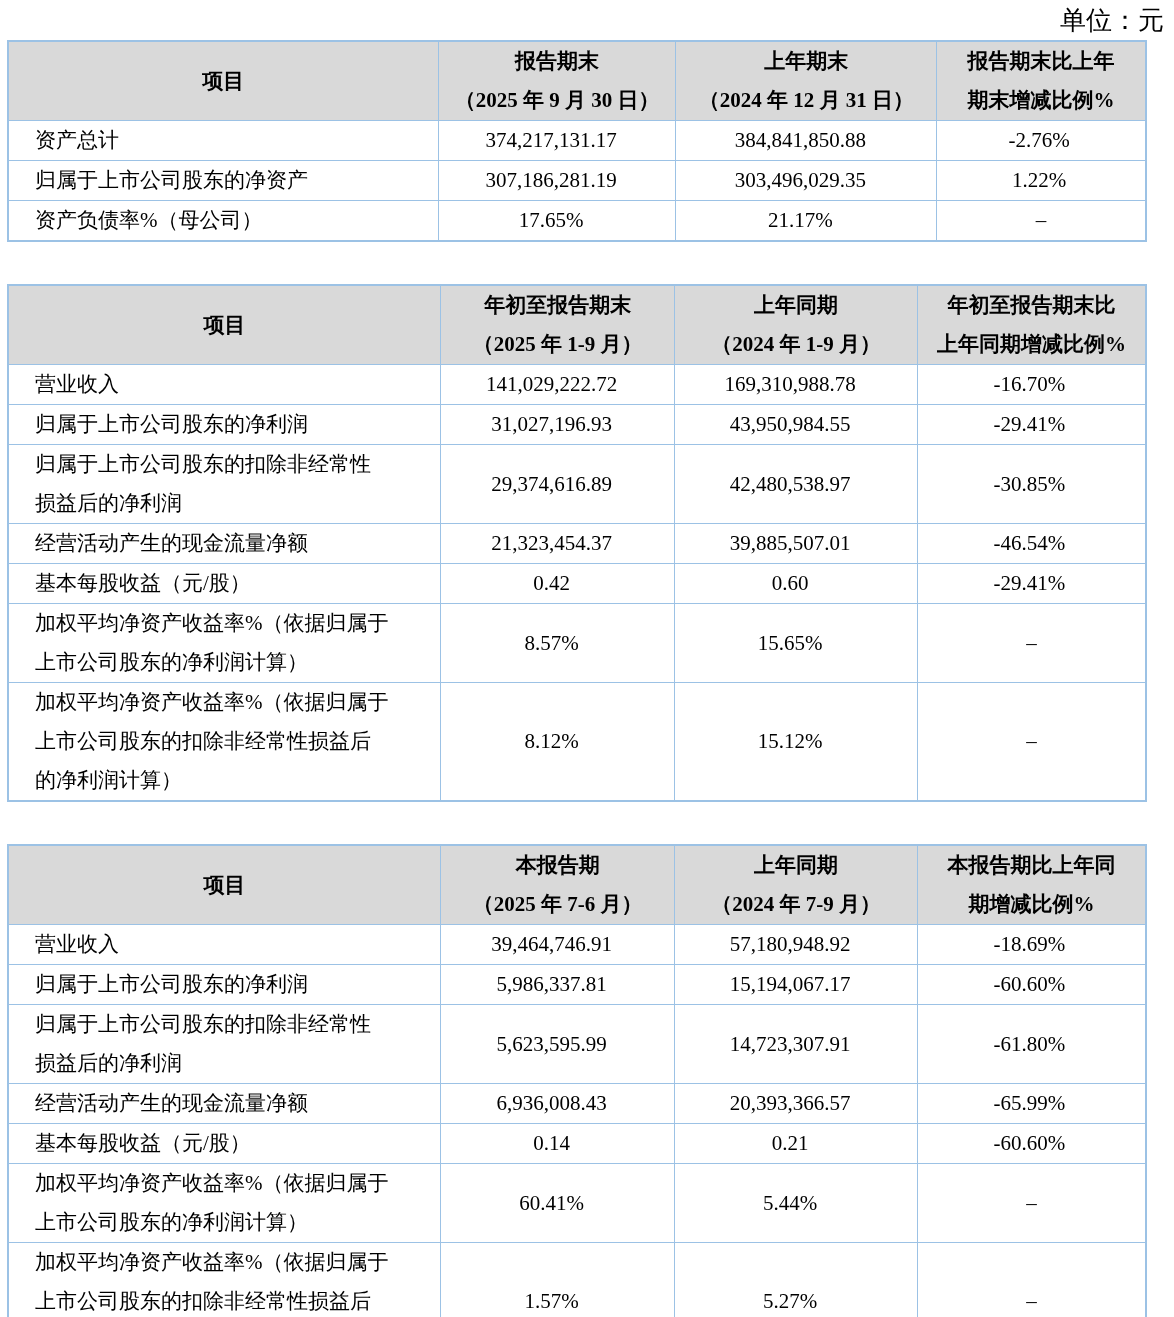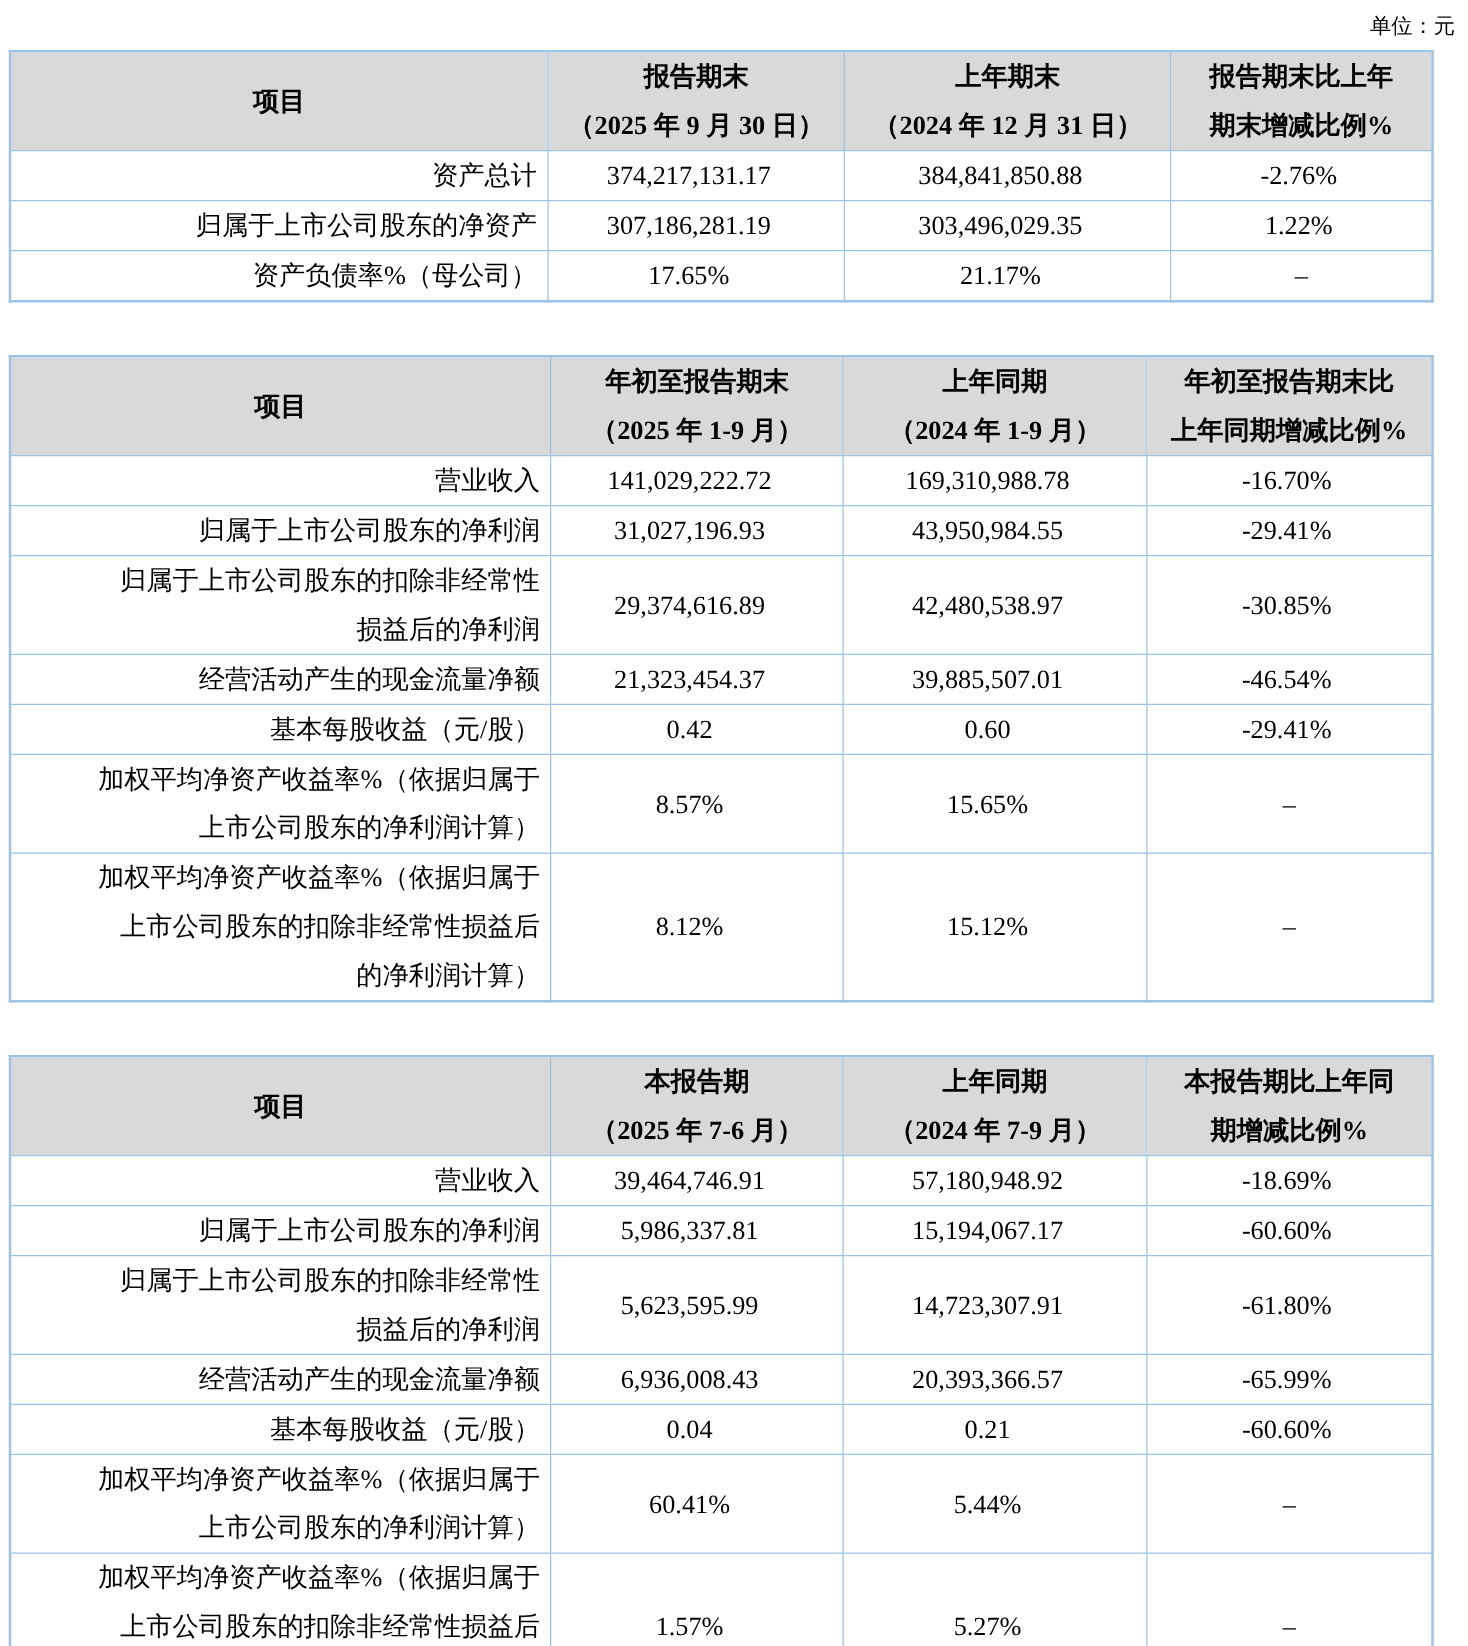"单位：元" .unit-row { font-size: 17px -> 26px }
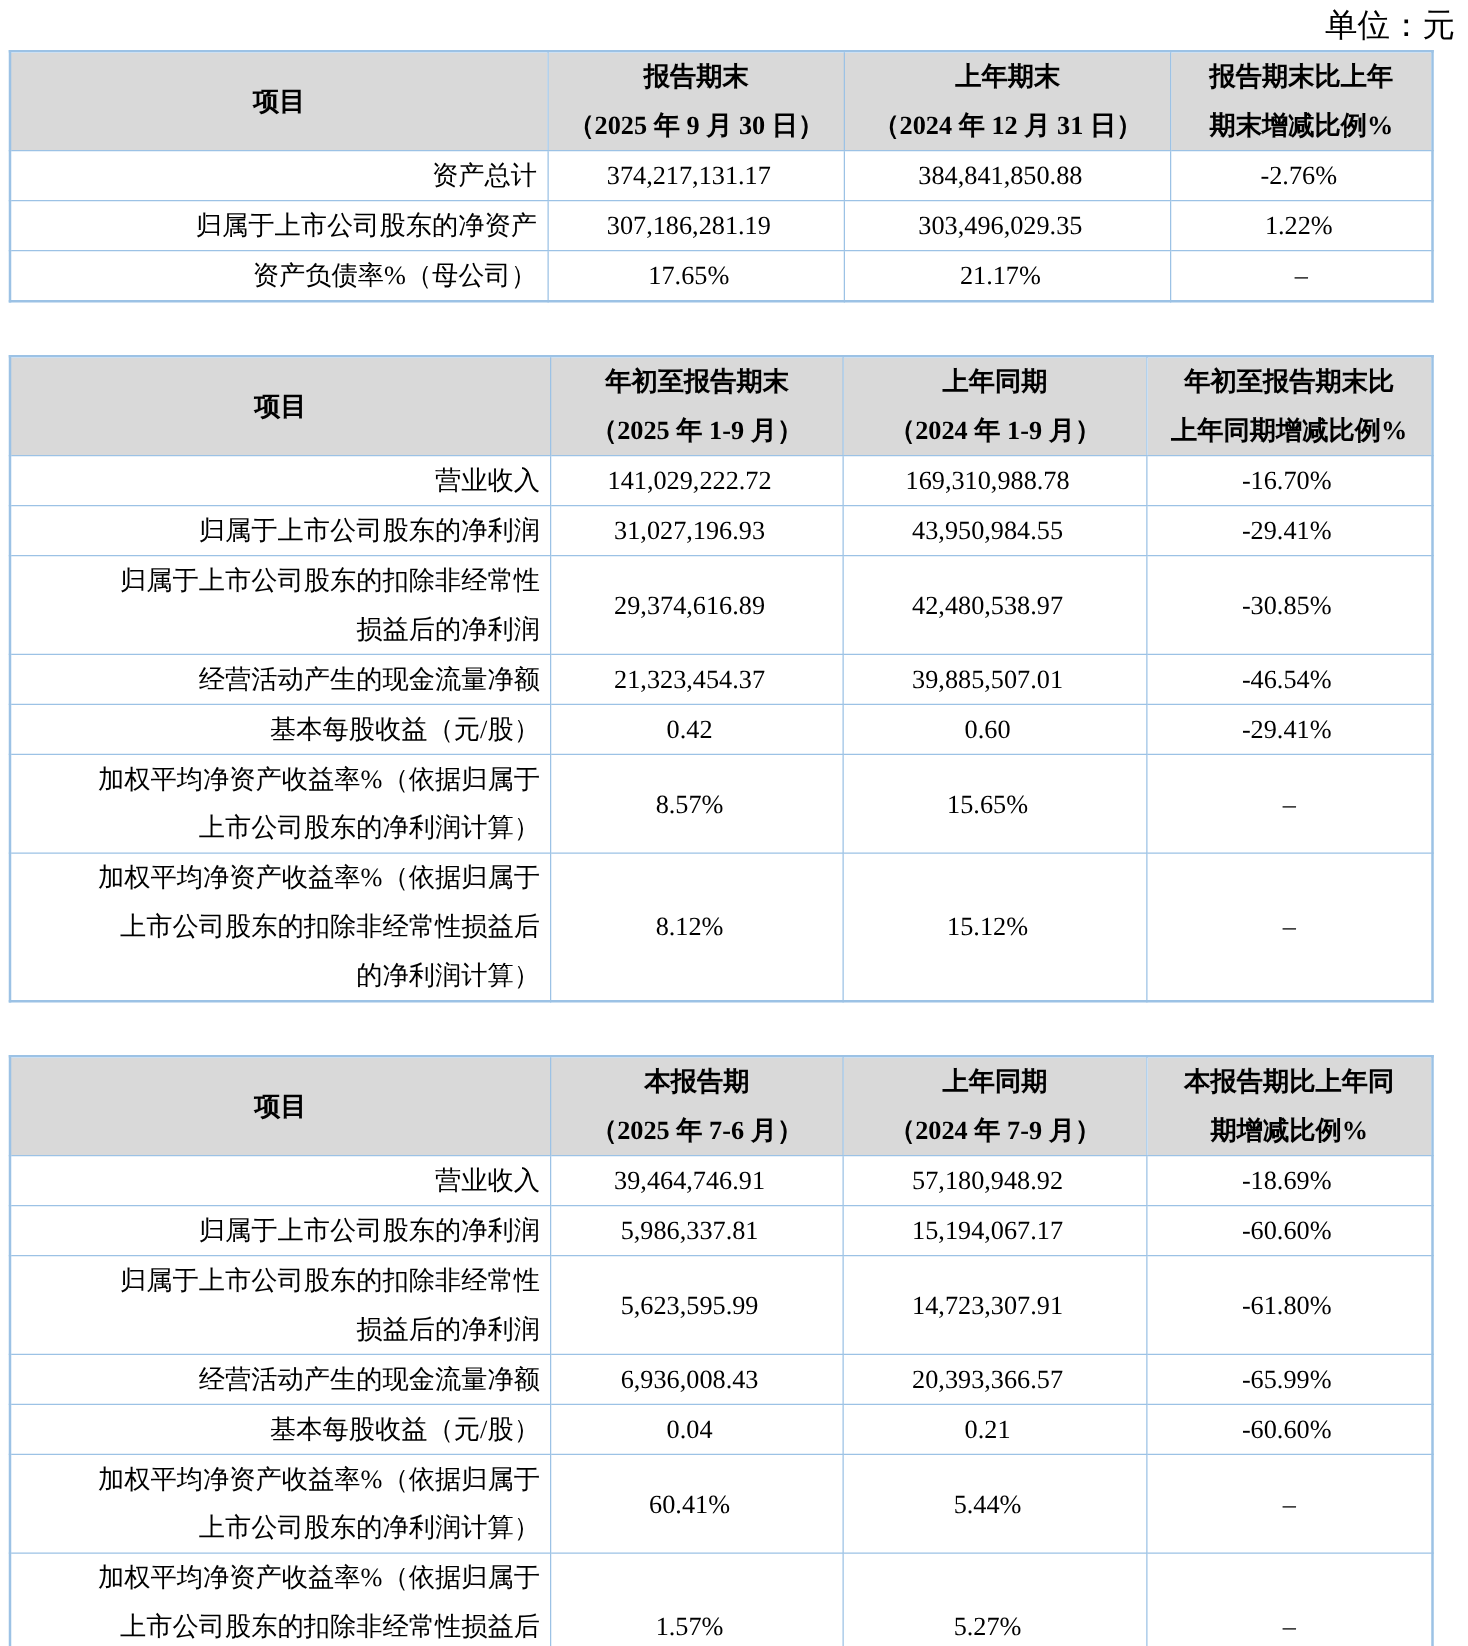"资产总计" td.lbl { padding-left: 12px -> 26px; text-align: right -> left }
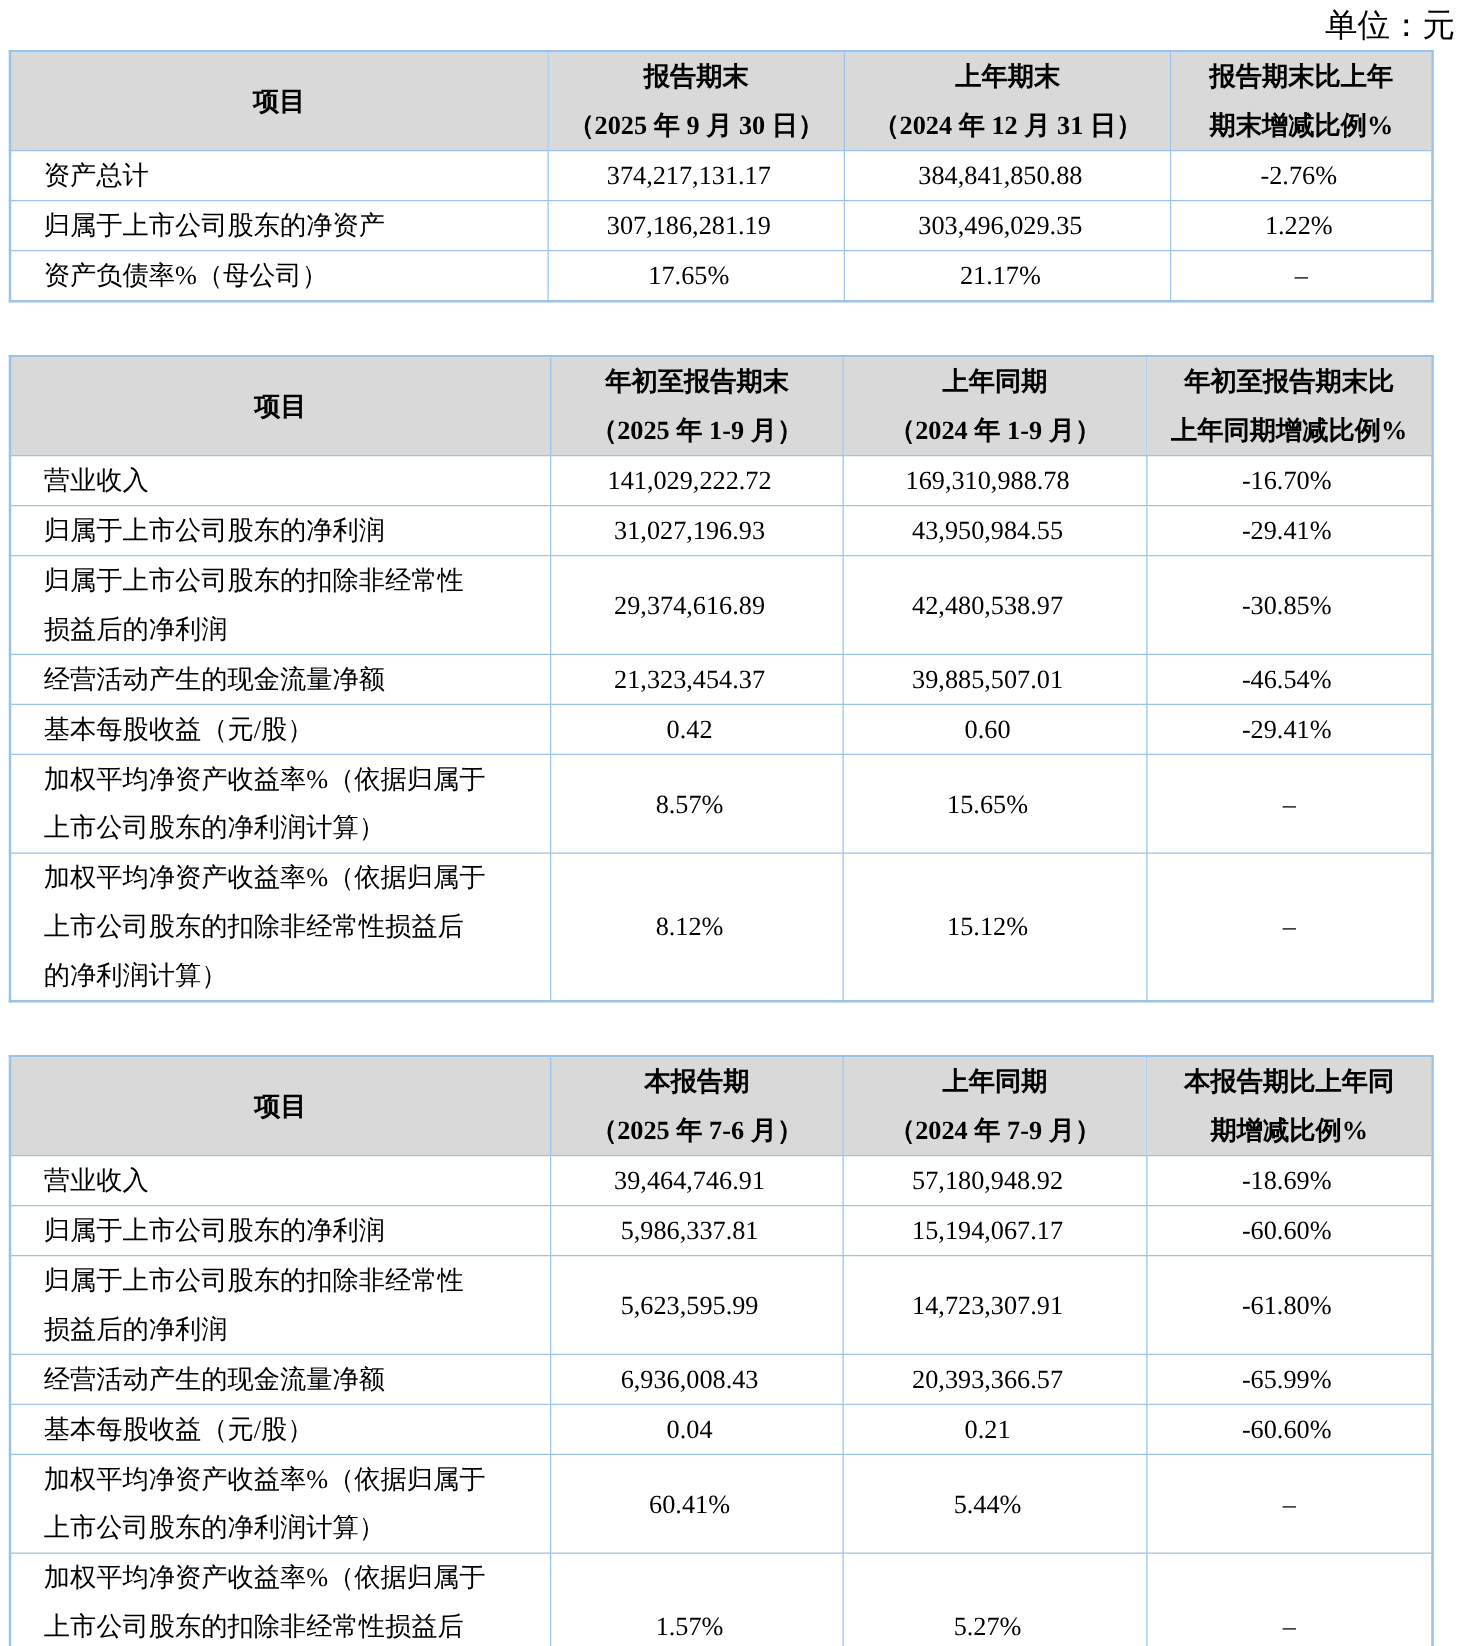"0.04" td.num { text: 0.04 -> 0.14 }
